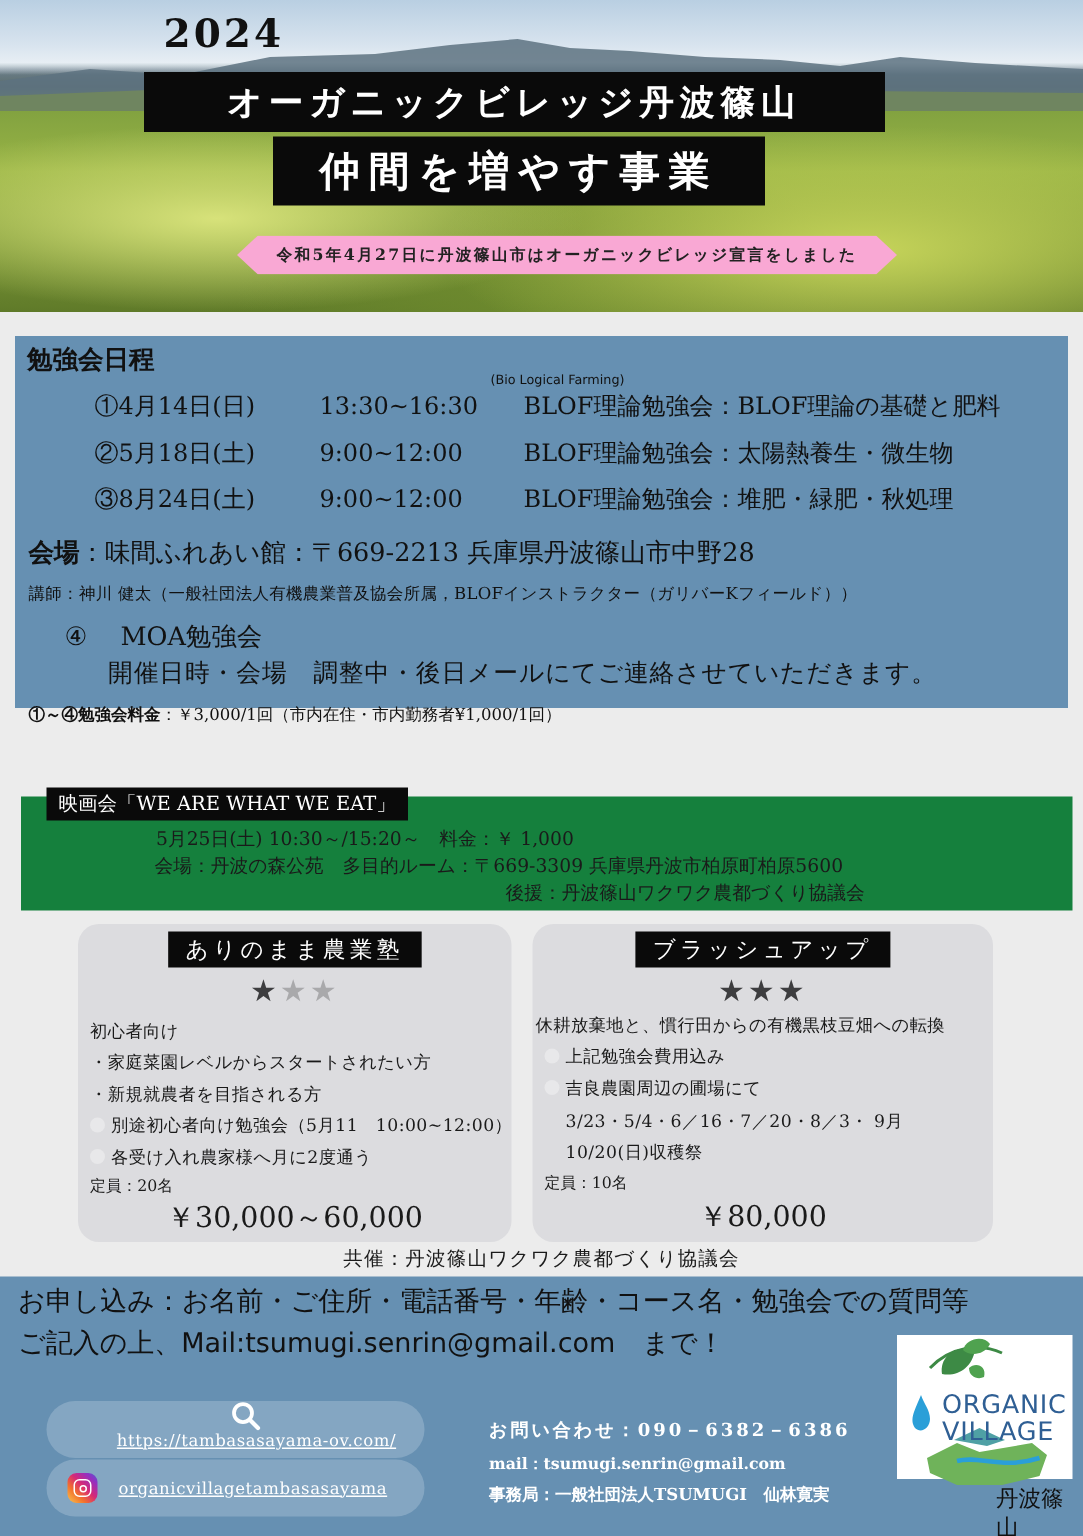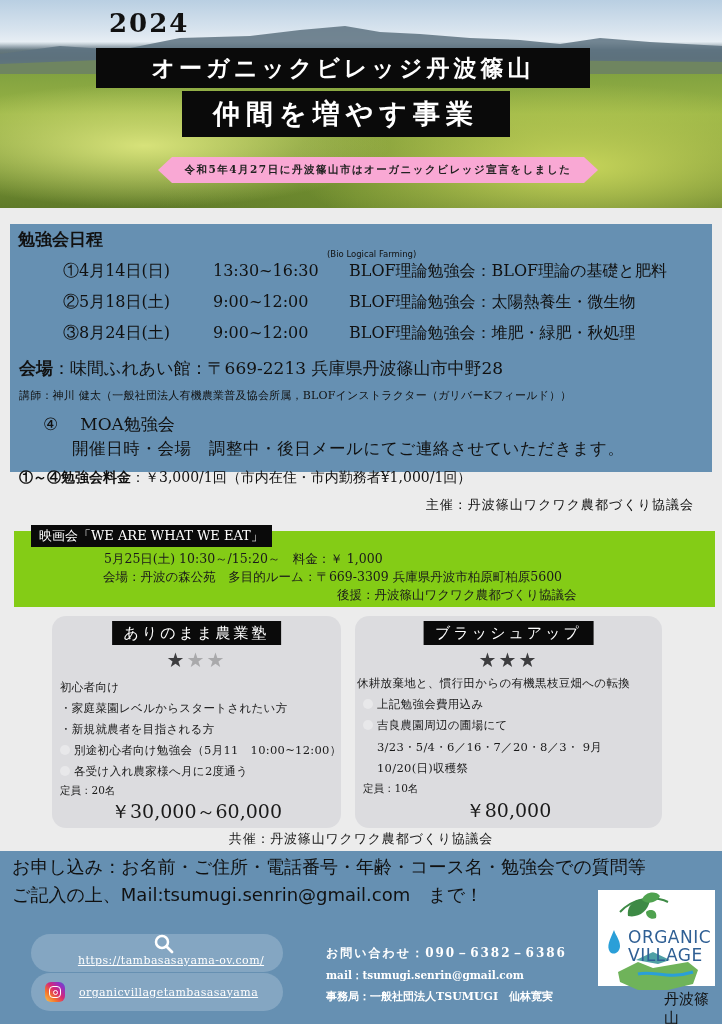"①～④勉強会料金：￥3,000/1回（市内在住・市内勤務者¥1,000/1回）" .fee { font-size: 14px -> 11px }
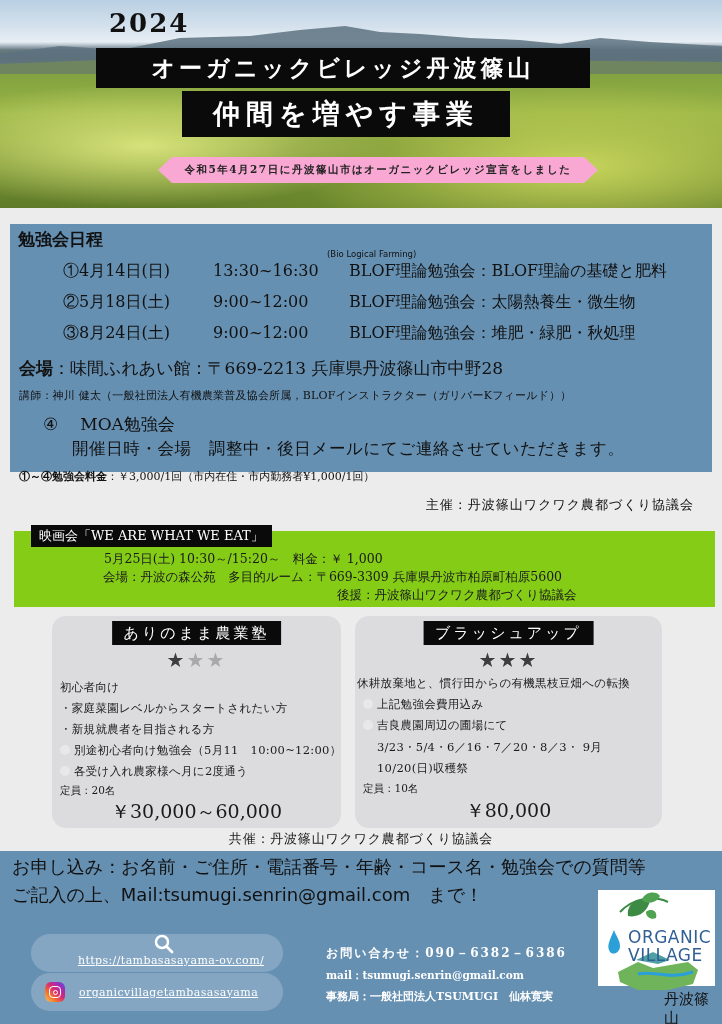"主催：丹波篠山ワクワク農都づくり協議会" div.abs { html: <div>主催：丹波篠山ワクワク農都づくり協議会</div> -> none }
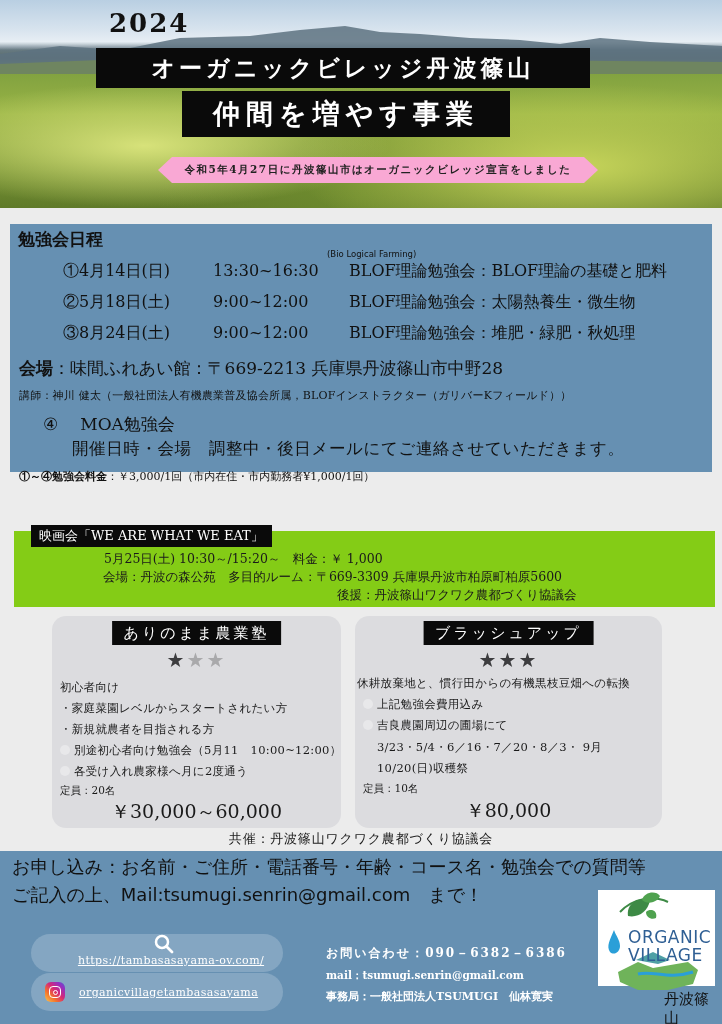"5月25日(土) 10:30～/15:20～ 料金：￥ 1,000" .movie { background: #84cc16 -> #15803d }
